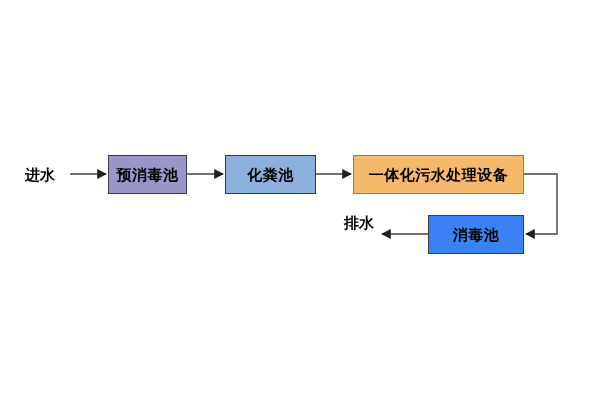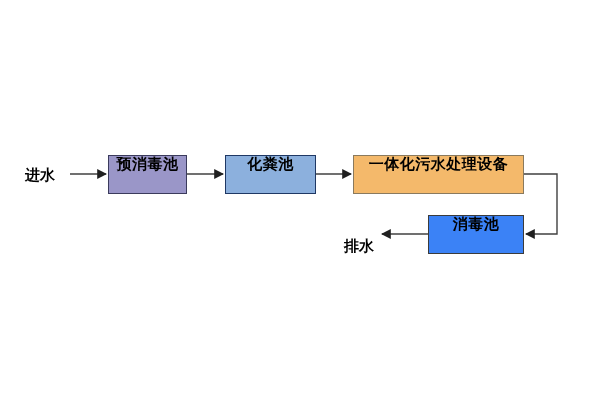"预消毒池" .node { align-items: none -> center }
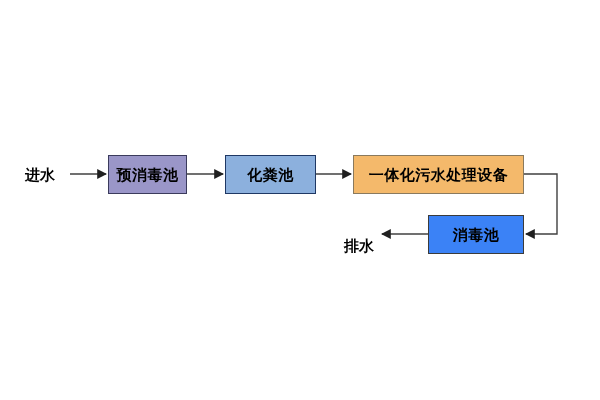"排水" div.io-label { top: 238px -> 215px }
